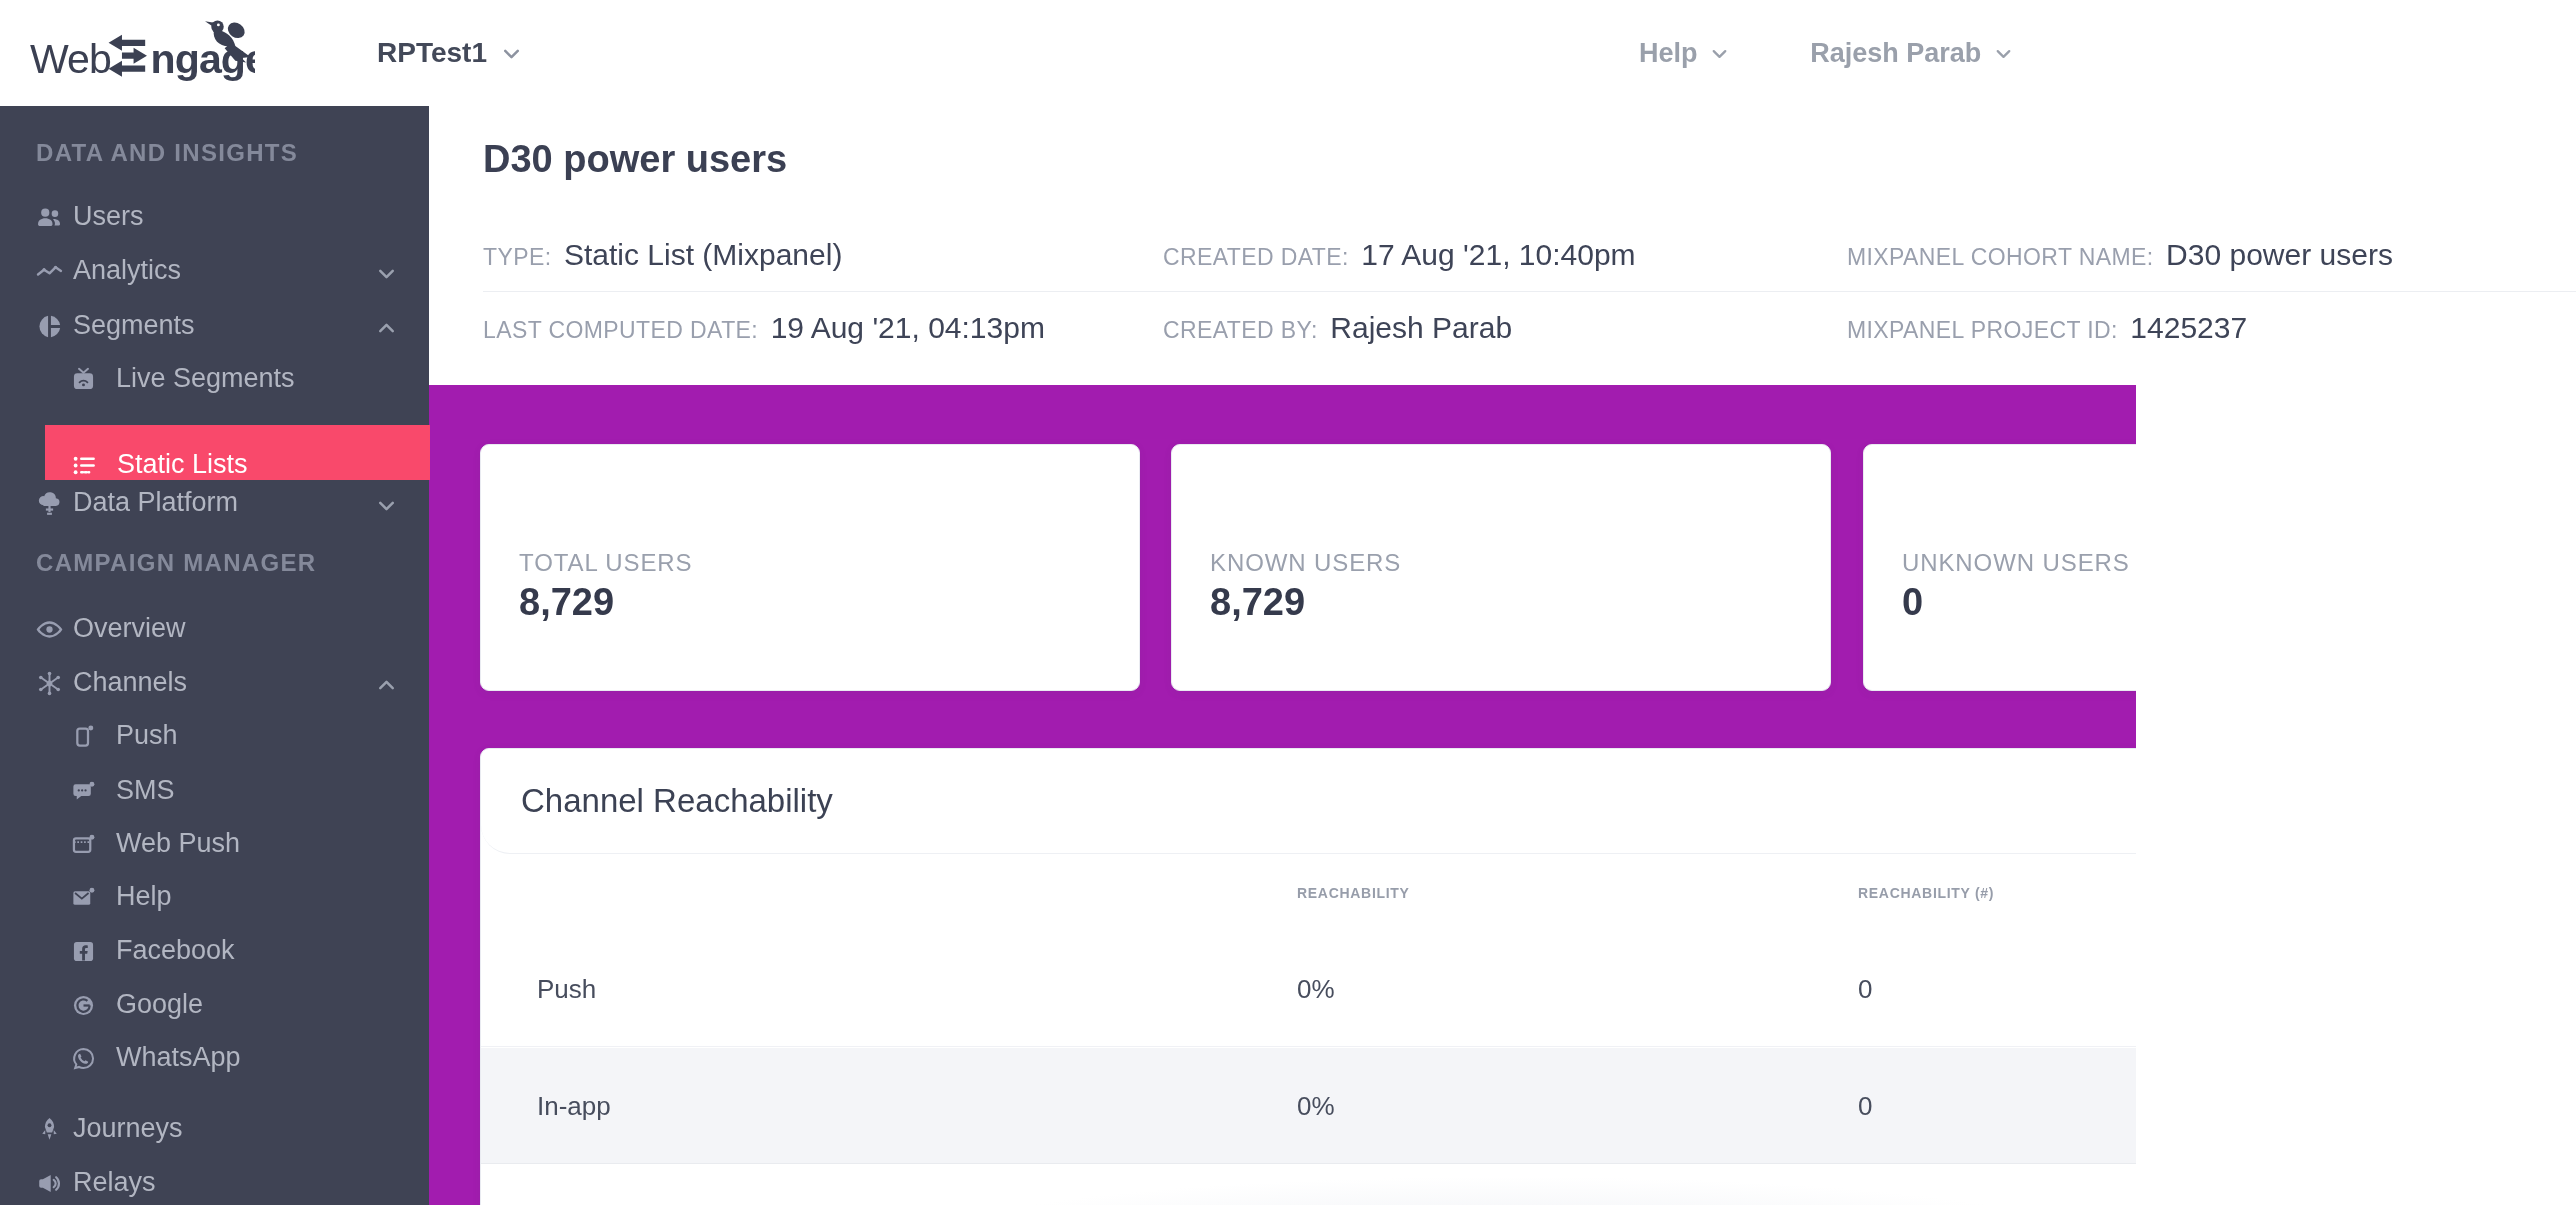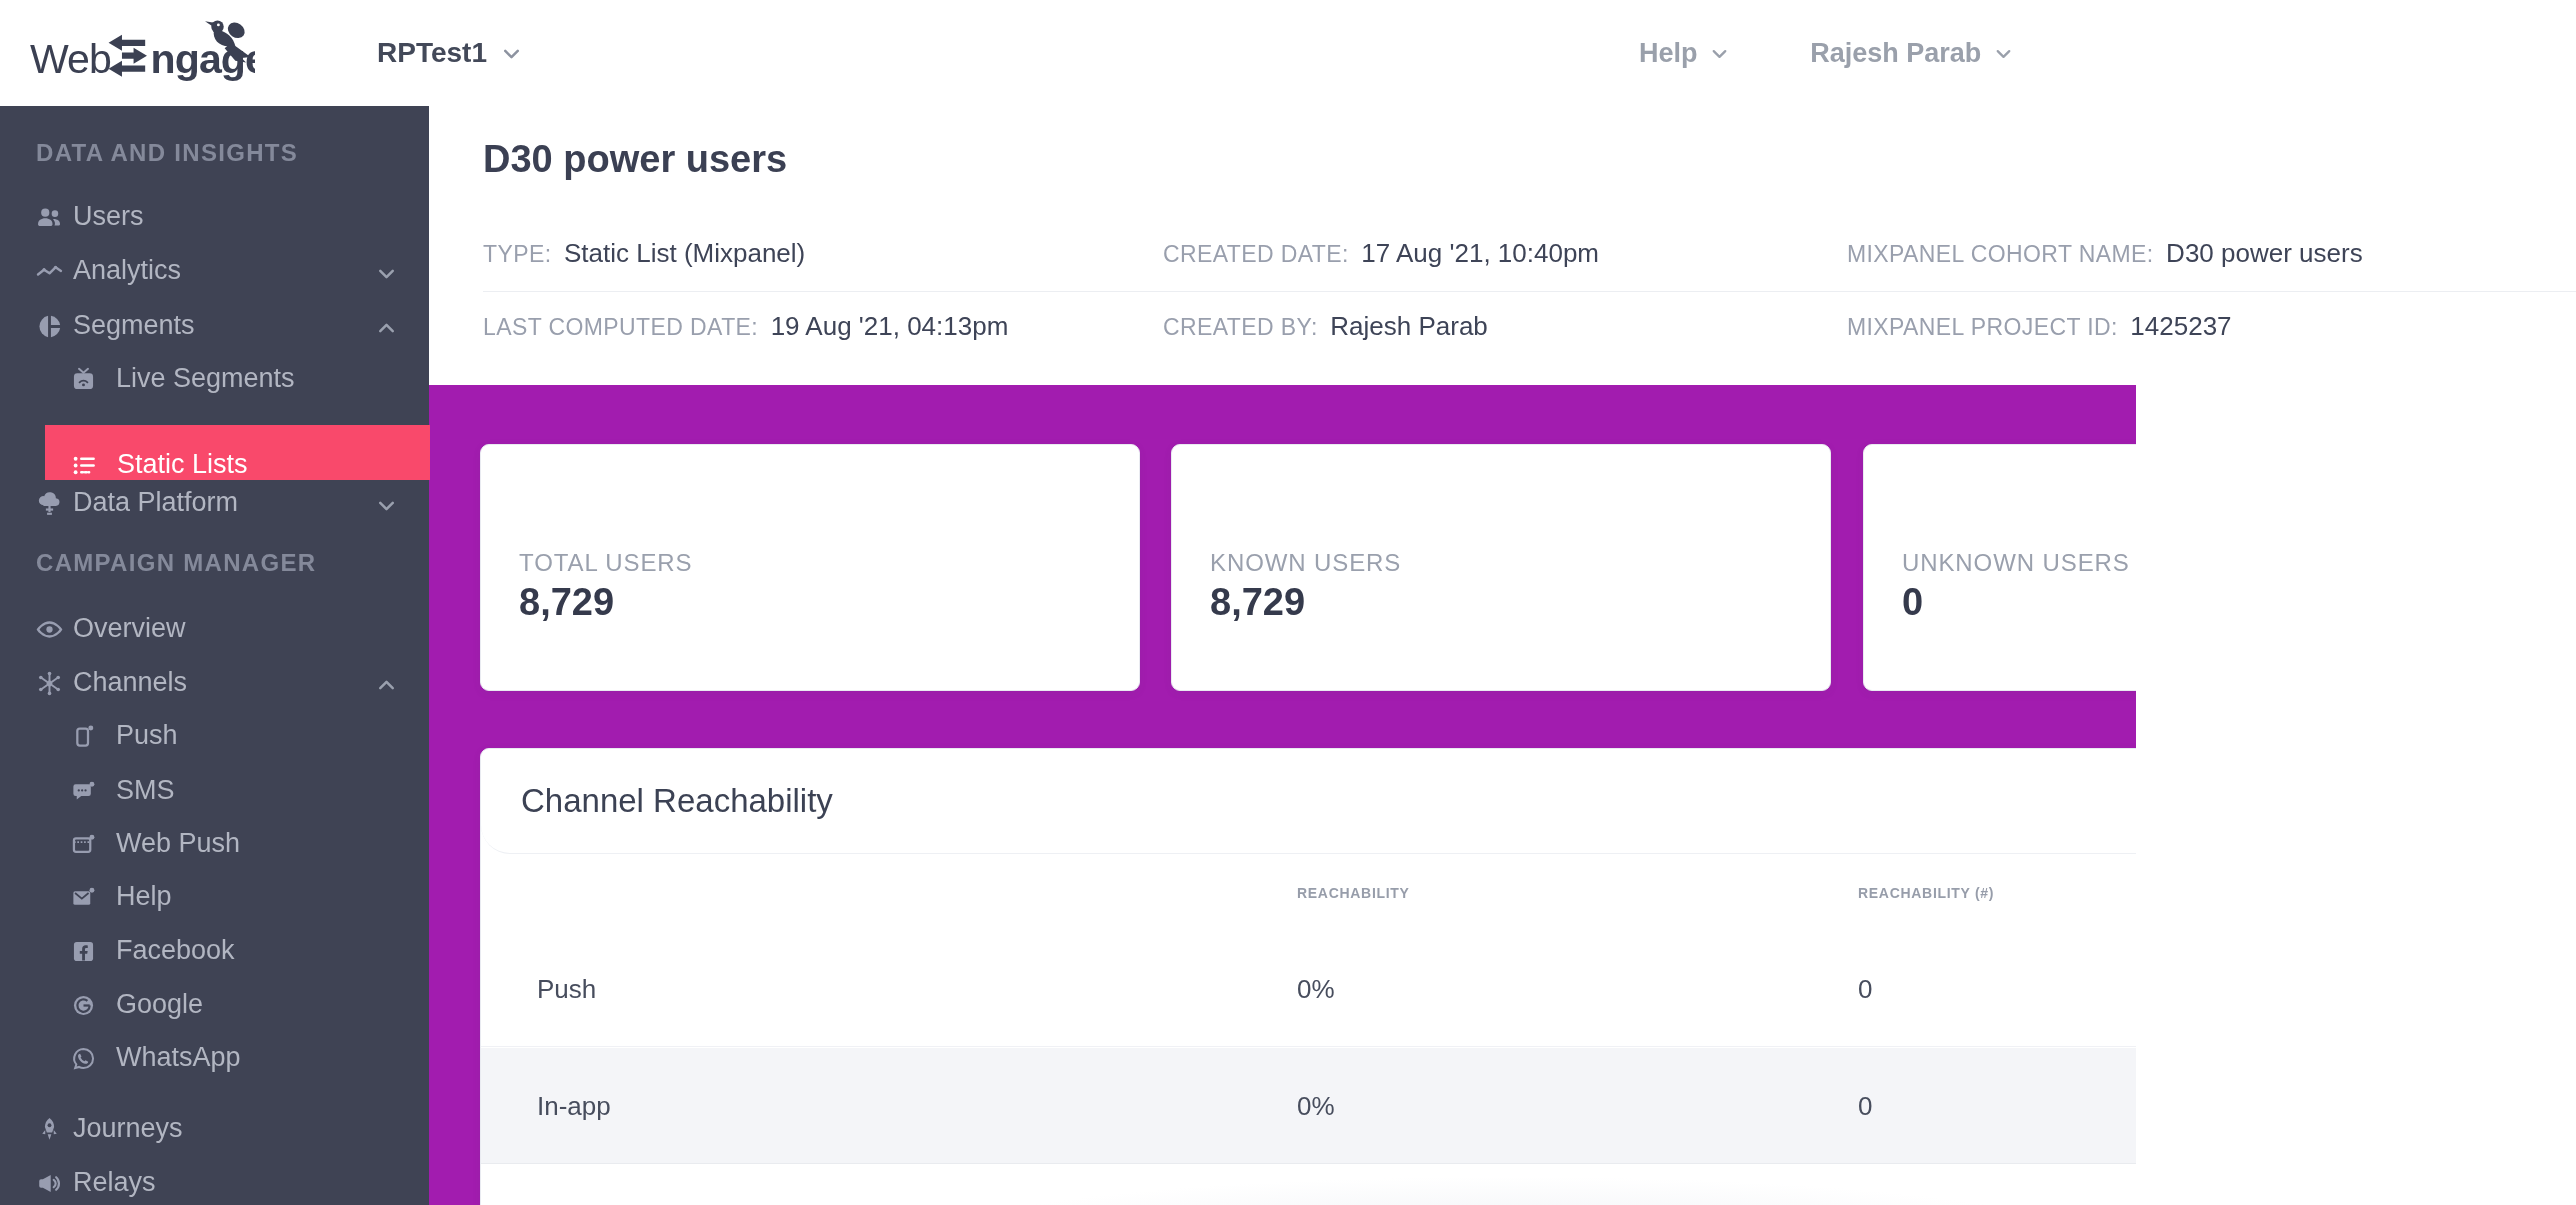"Static List (Mixpanel)" .meta-value { font-size: 26px -> 30px }
